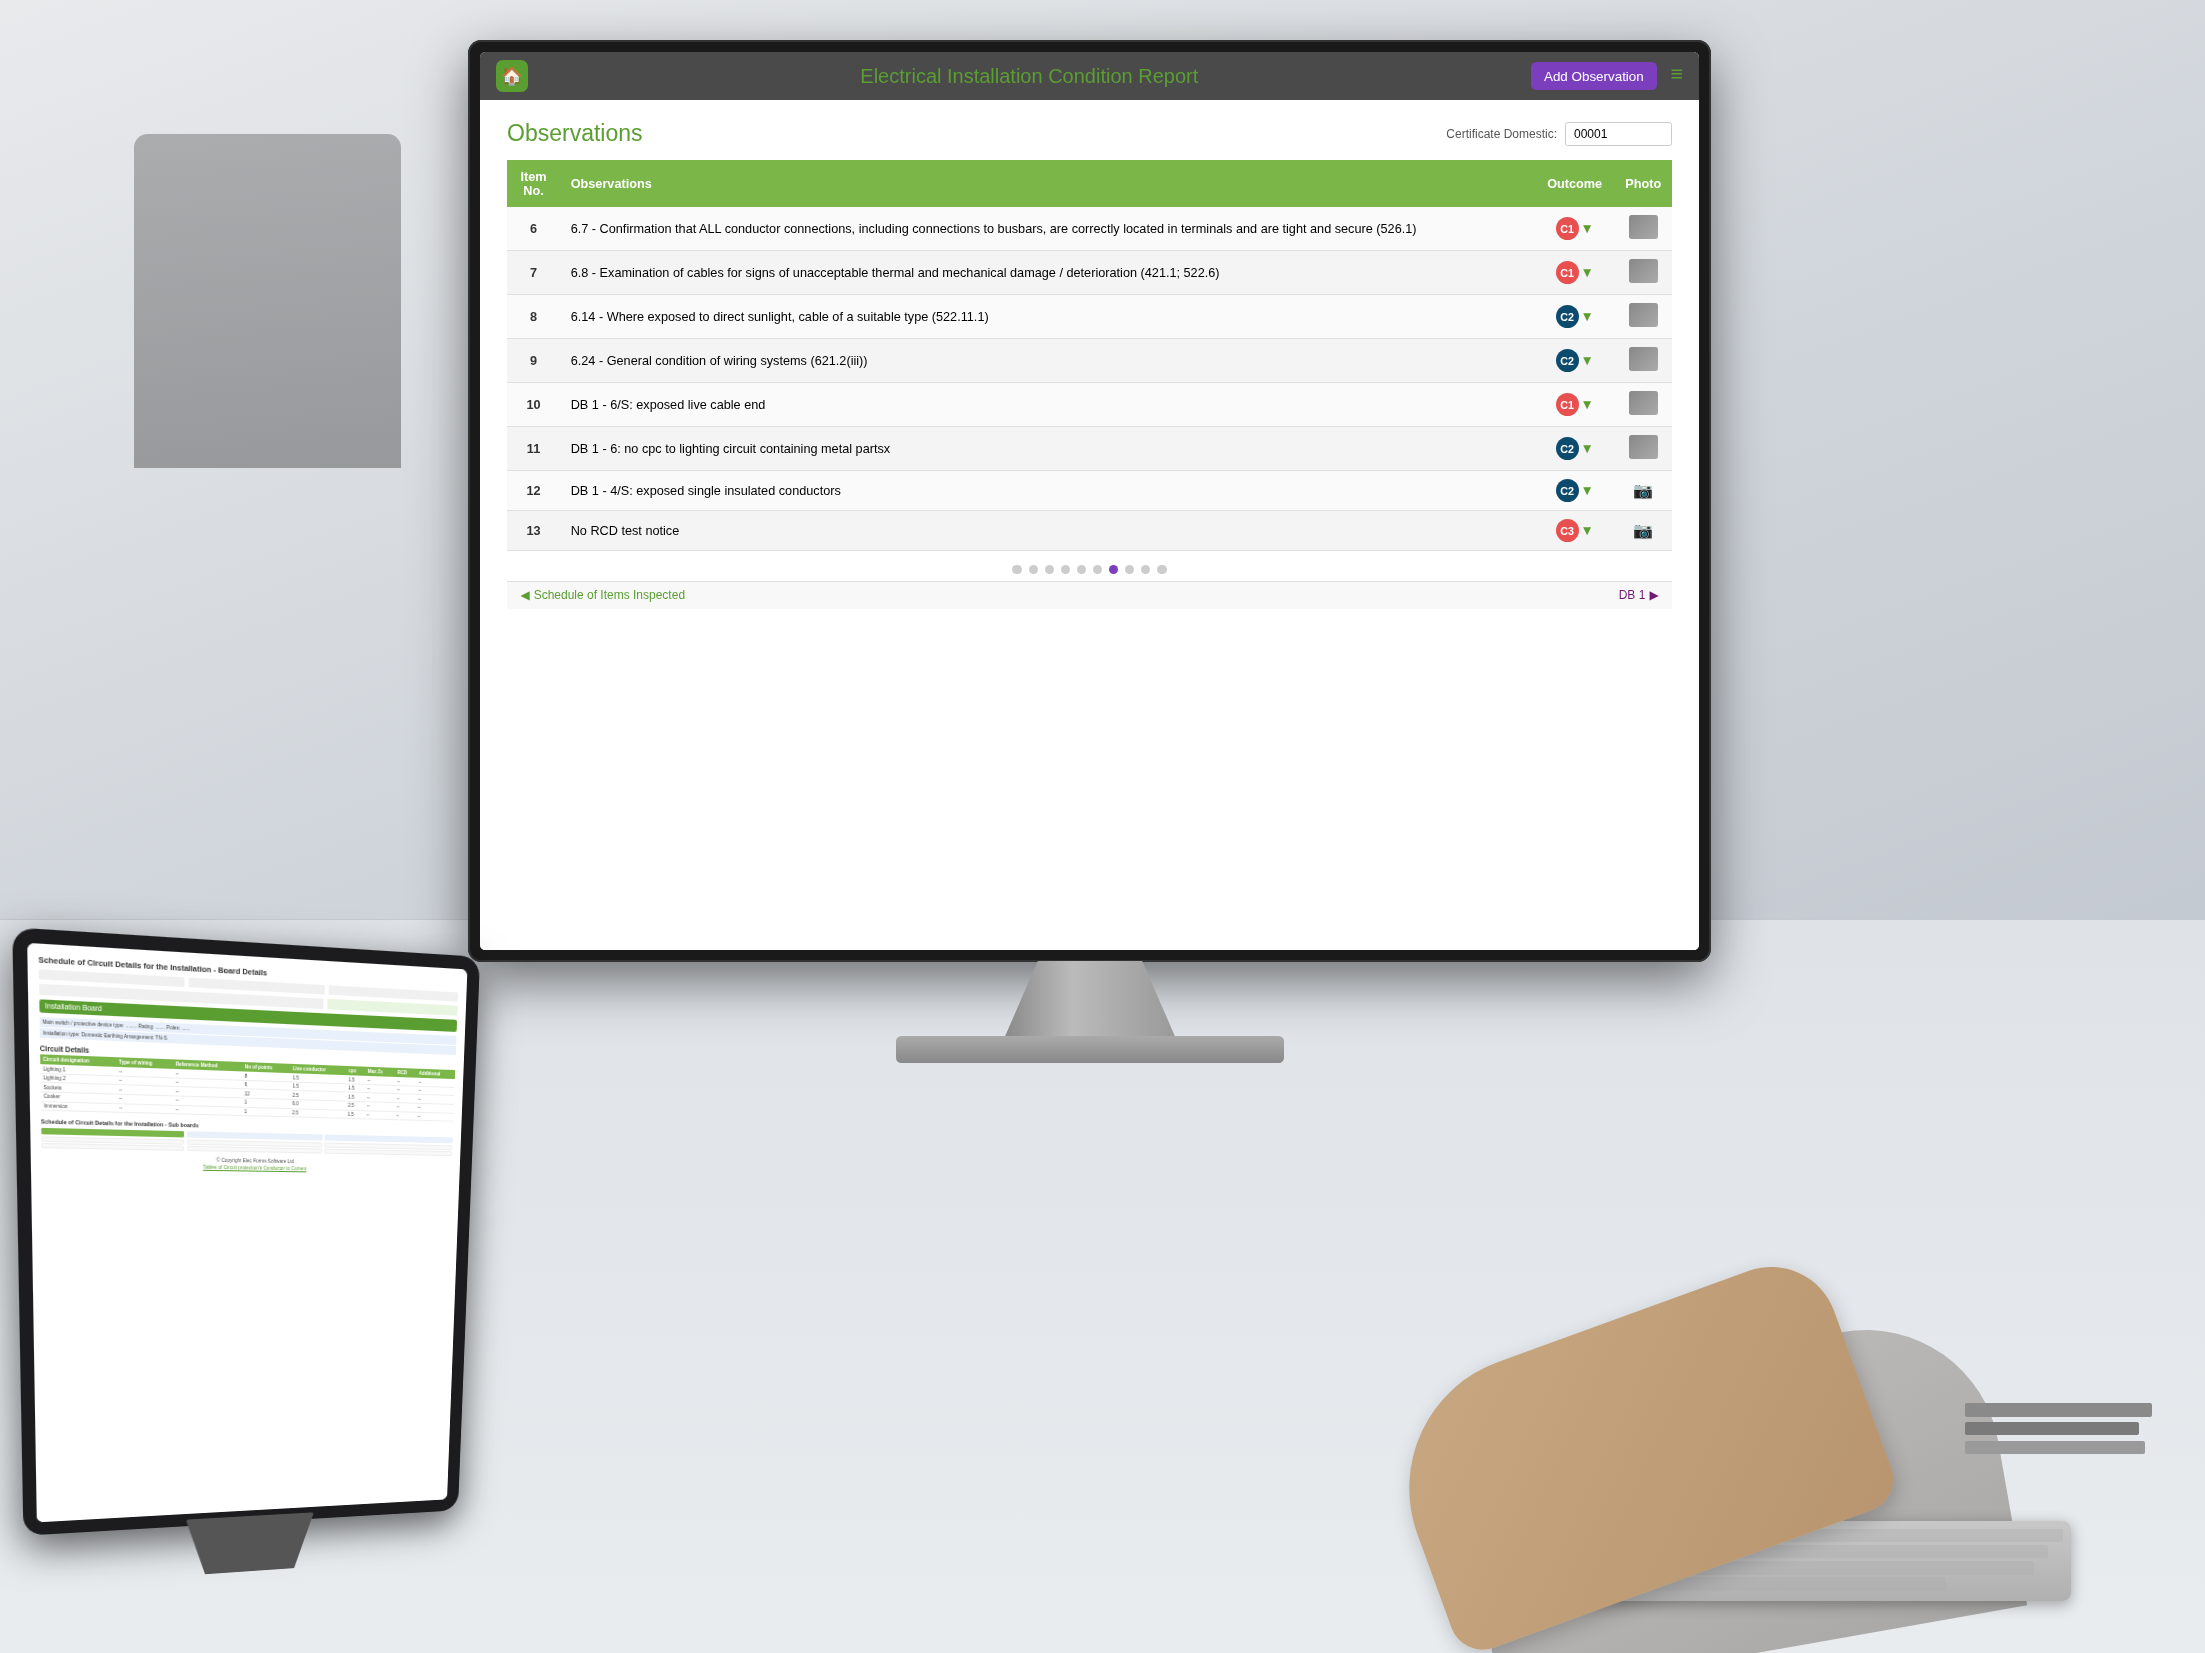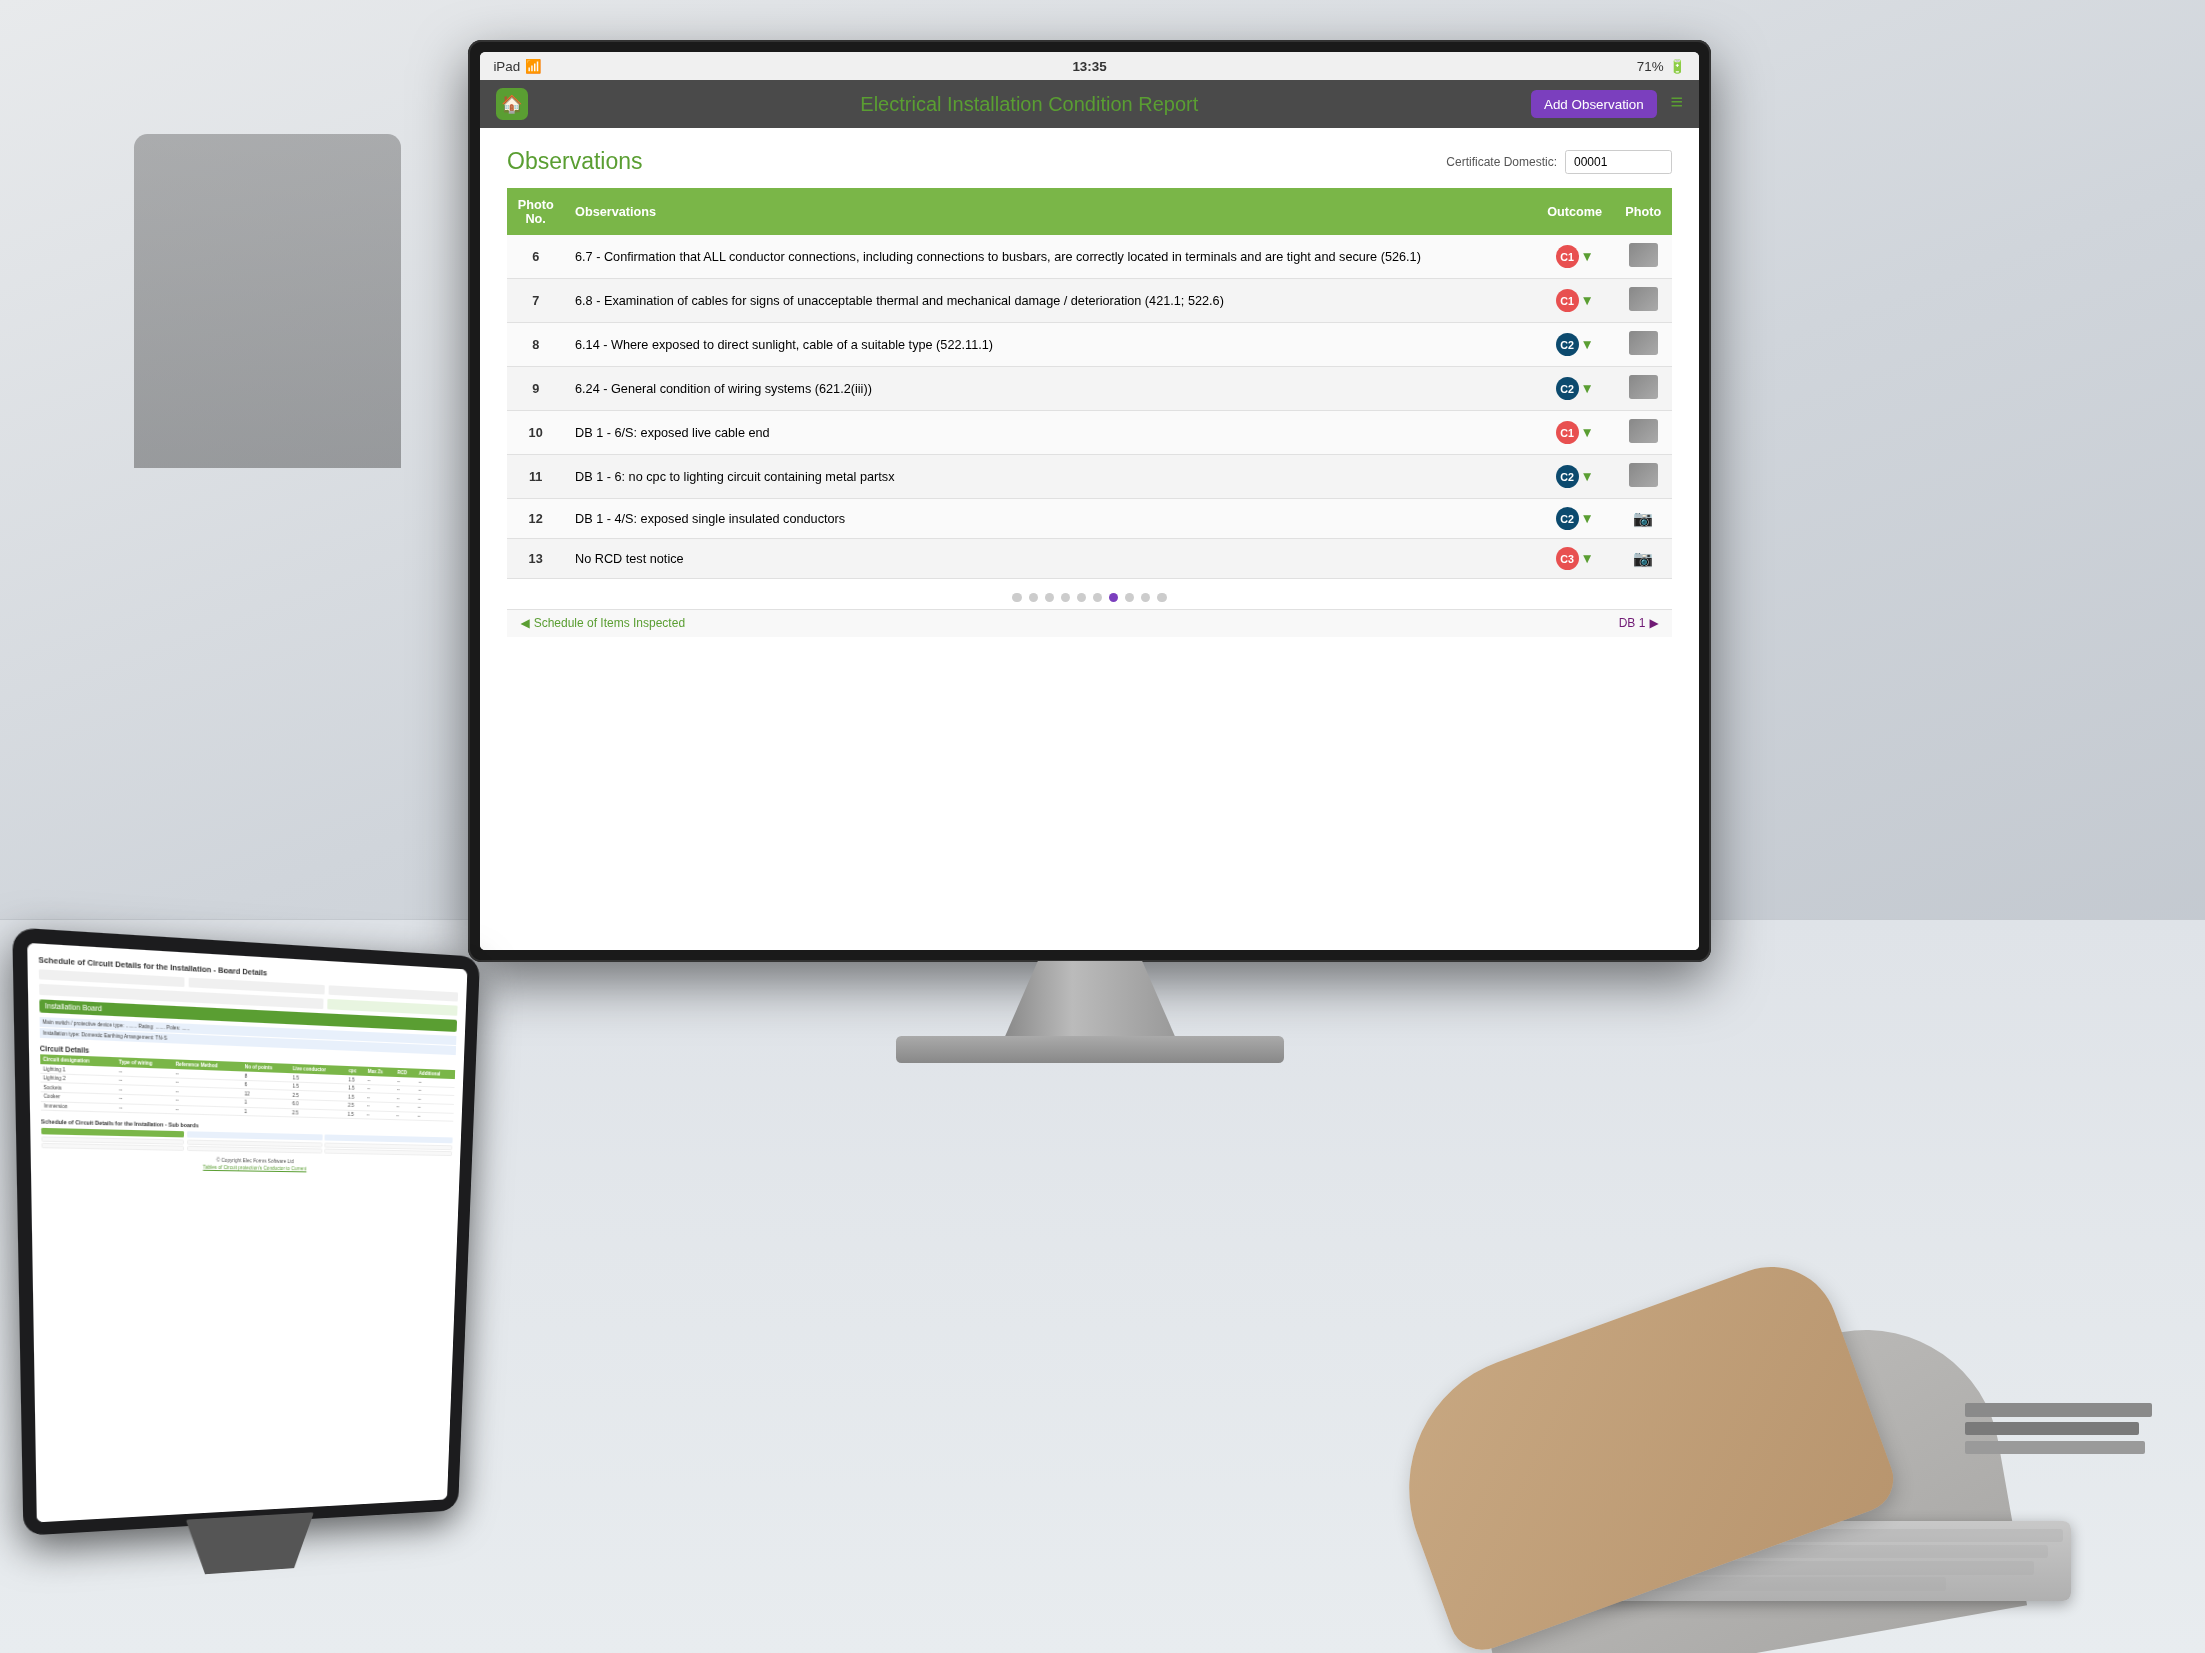"iPad" div.status-bar-row { html: <div> <div> <span>iPad</span> <span>📶</span> </div> <div>13:35</div> <div> <span>71%</span> <span>🔋</span> </div> </div> -> none }
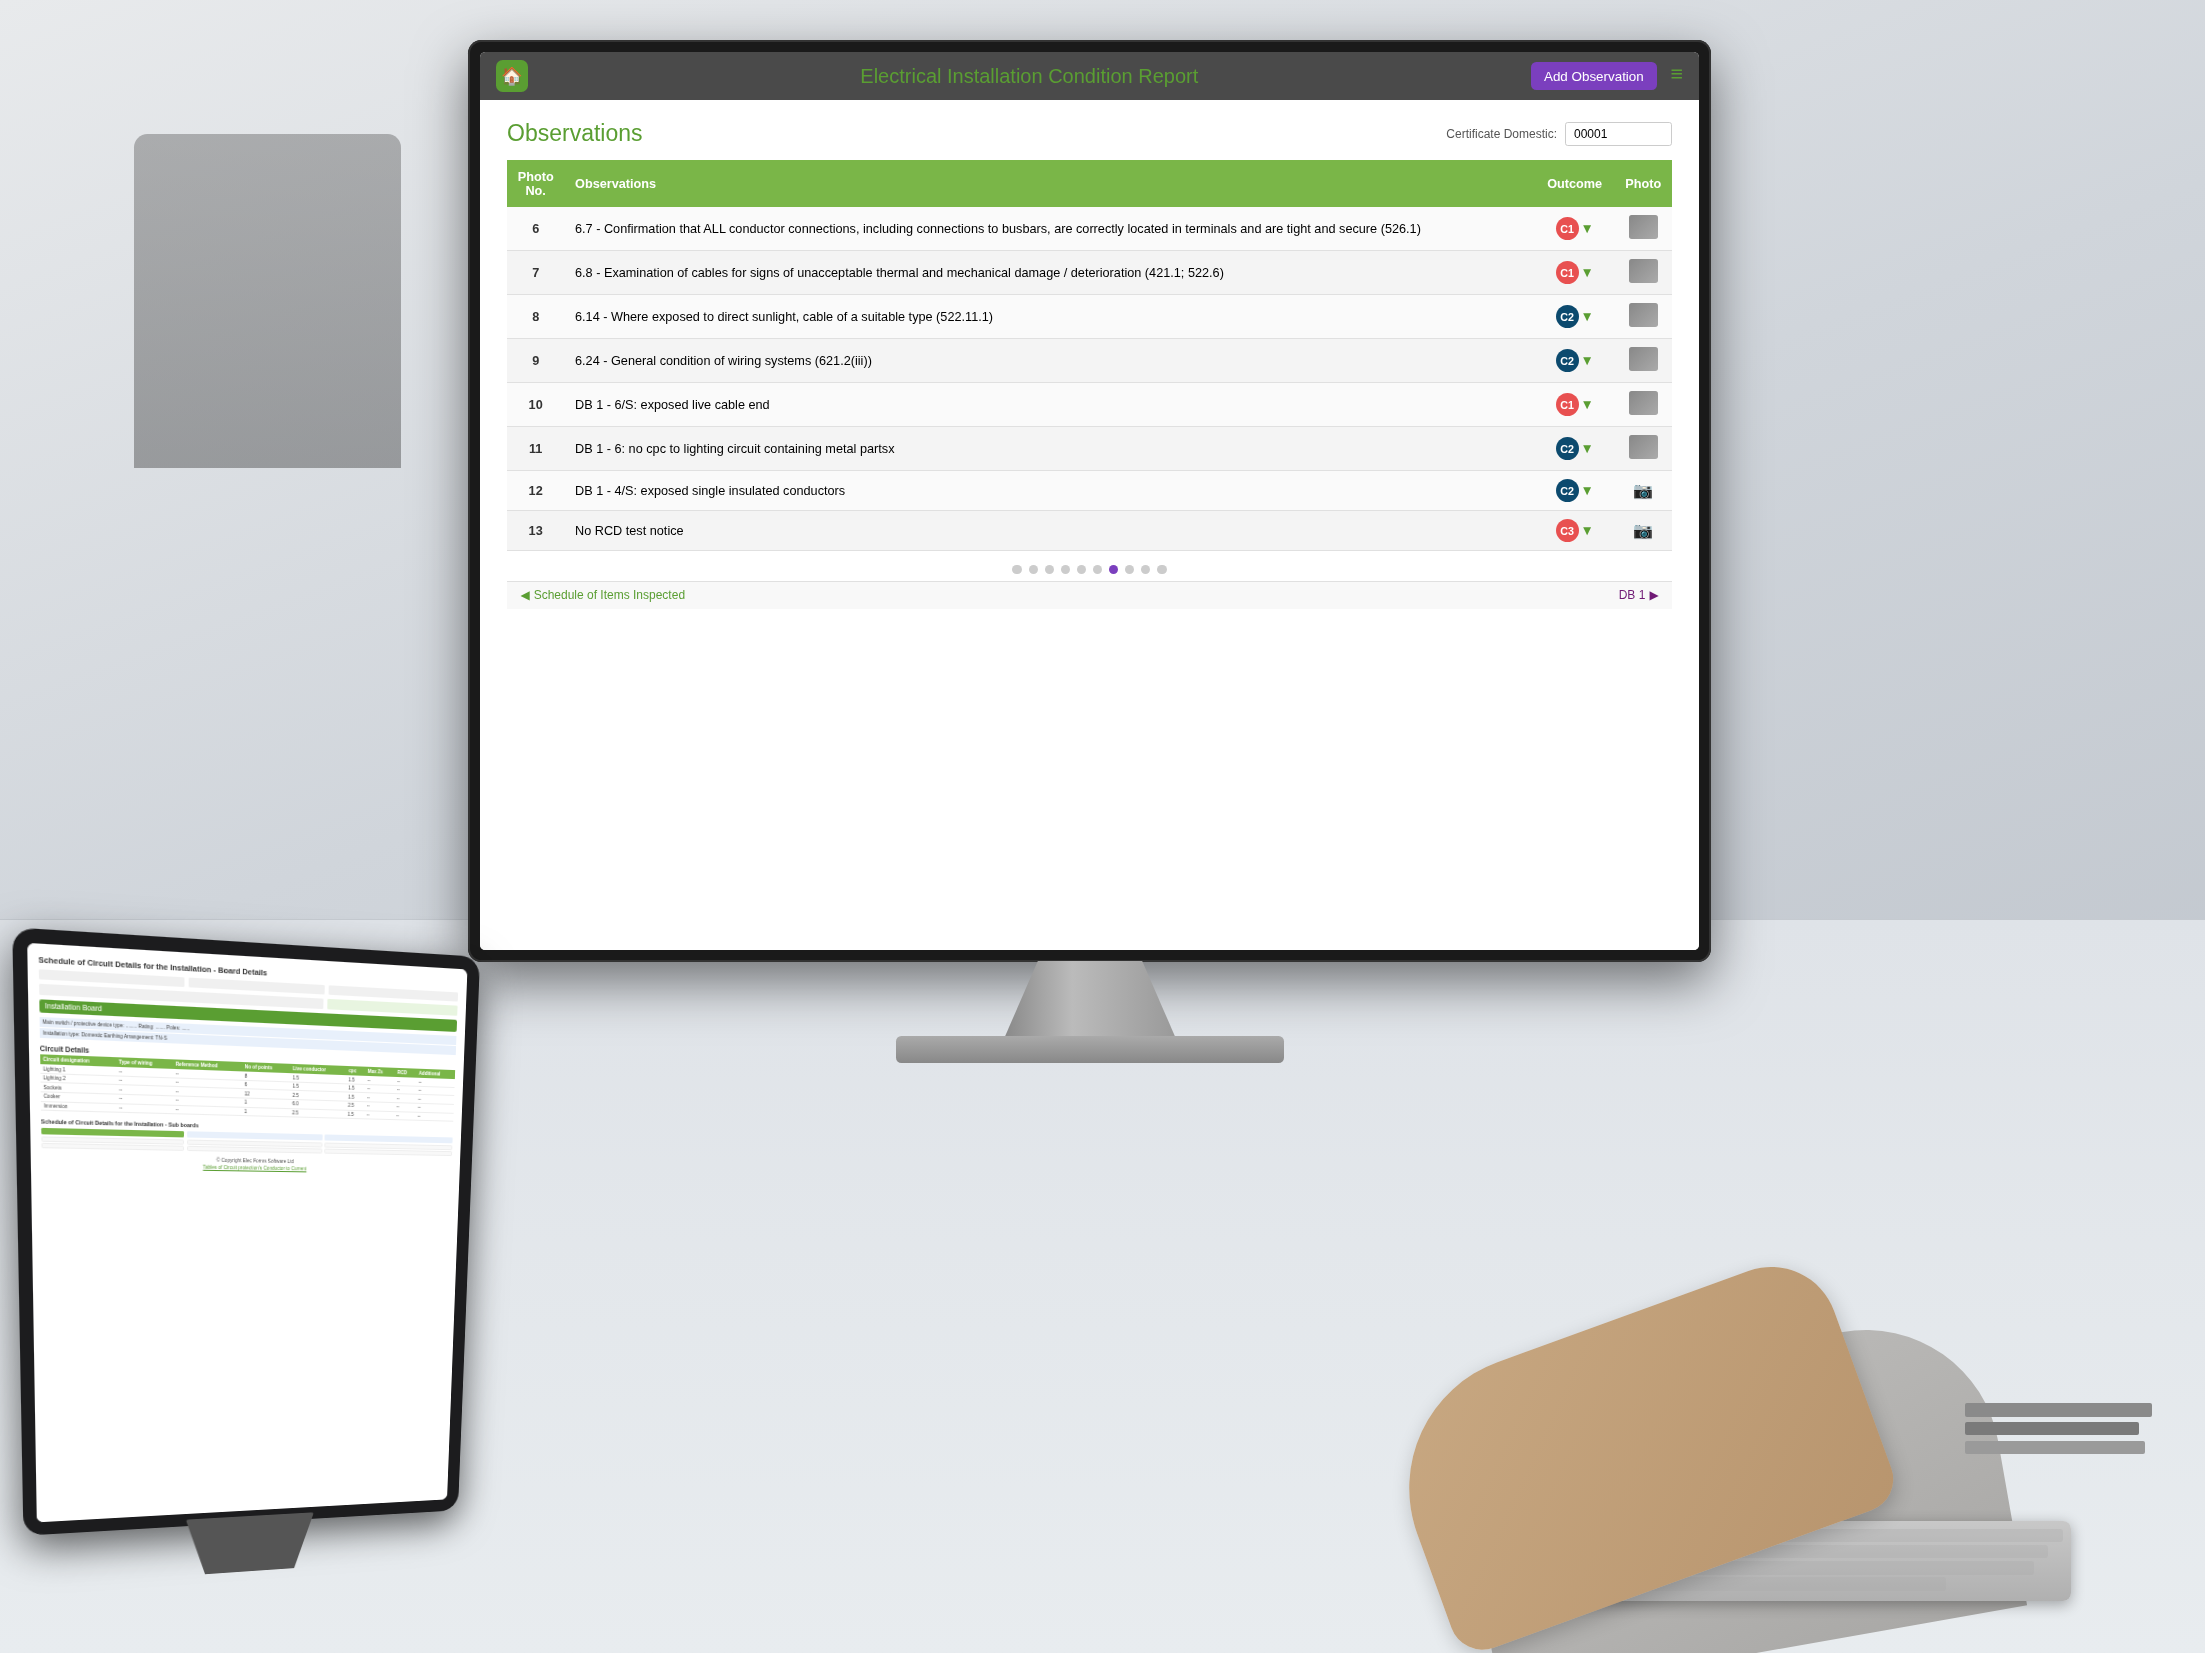"Photo No." th.center { text: Photo -> Item }
